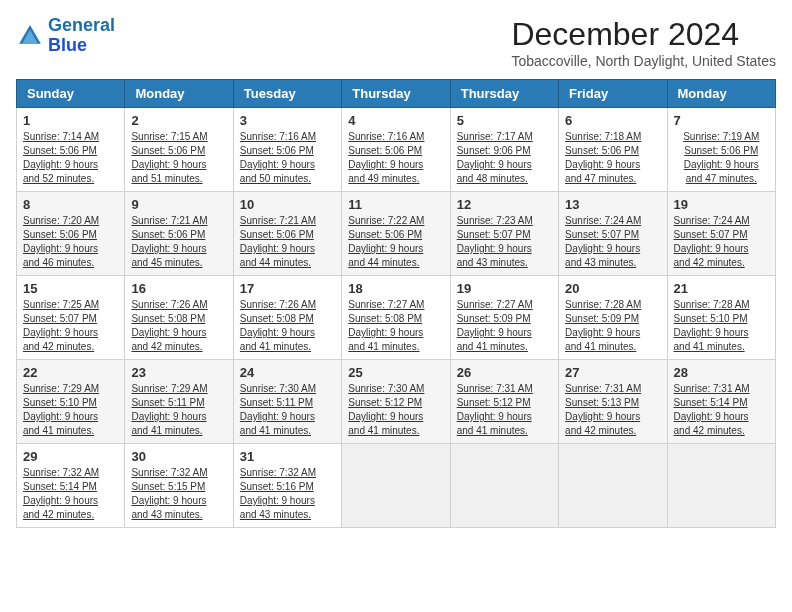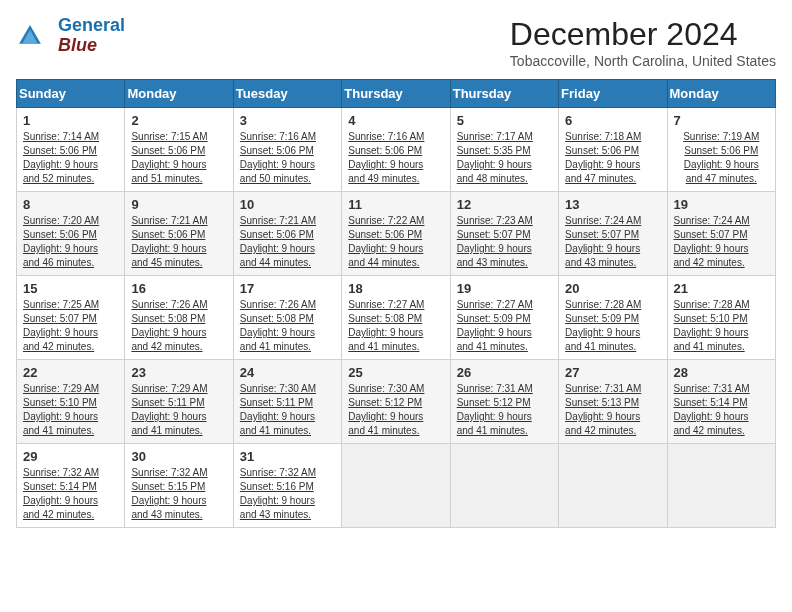"General" .logo { gap: 14px -> 4px }
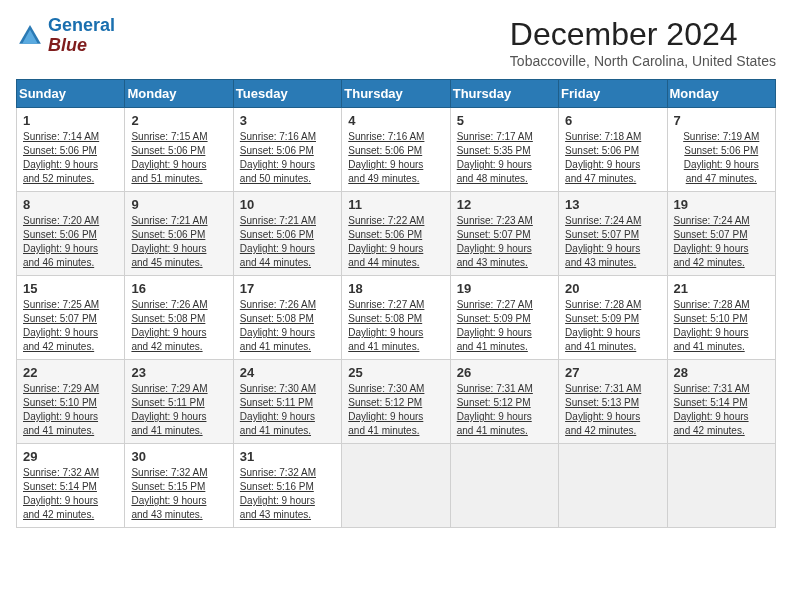"Blue" span { color: #7f1d1d -> #1d4ed8; font-style: italic -> none }
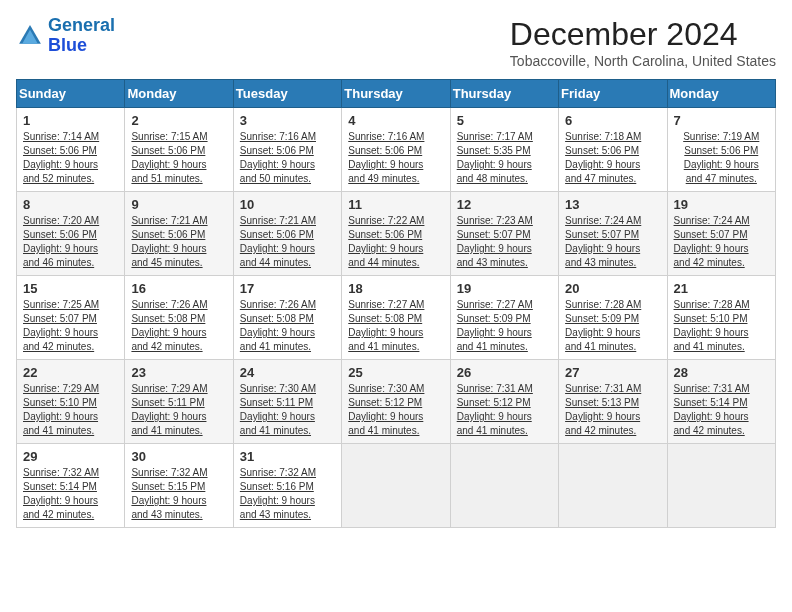"Tobaccoville, North Carolina, United" div.location-title { text: Carolina -> Daylight }
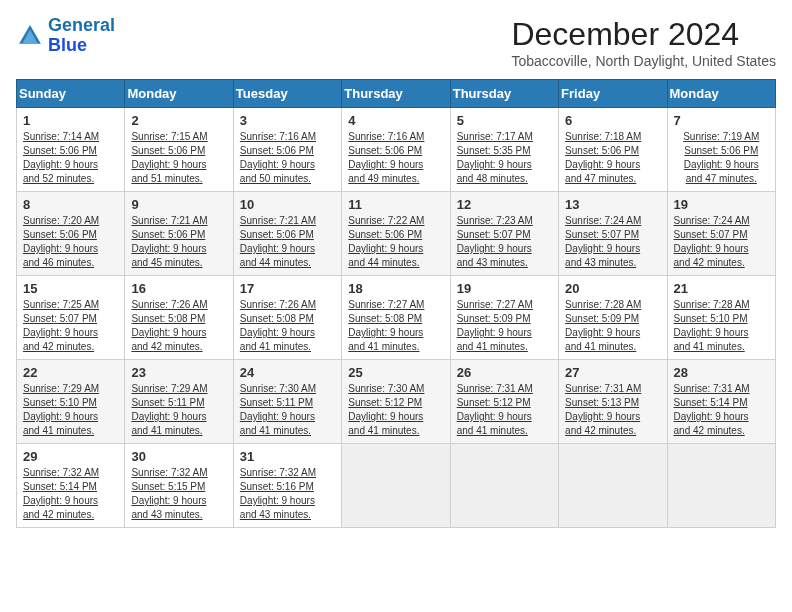"Sunday" .calendar th { padding: 6px 2px -> 6px 10px }
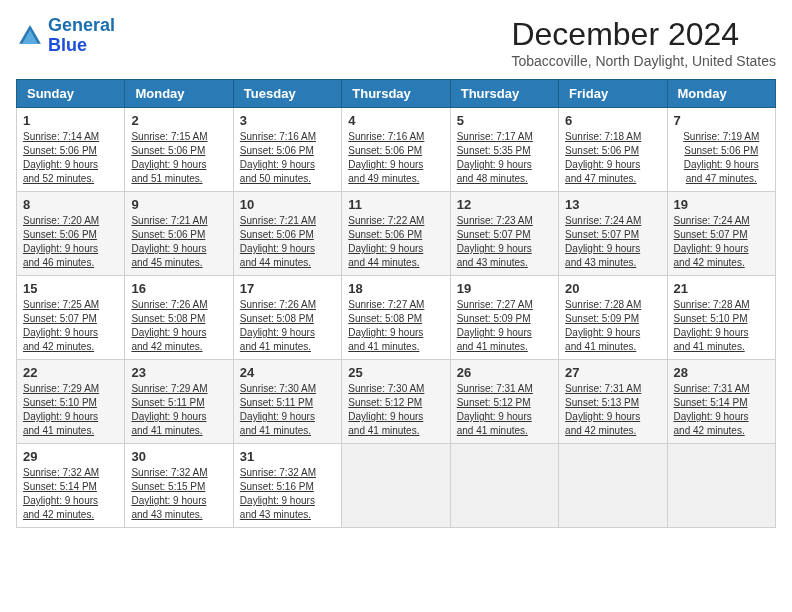"Sunrise: 7:17 AM" div.day-info { text: 5:35 -> 9:06 }
